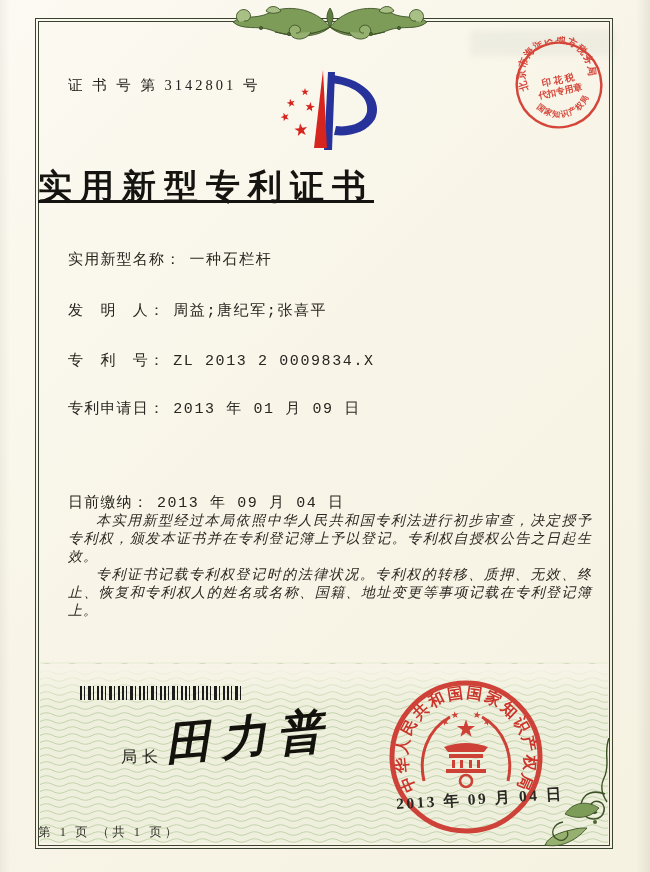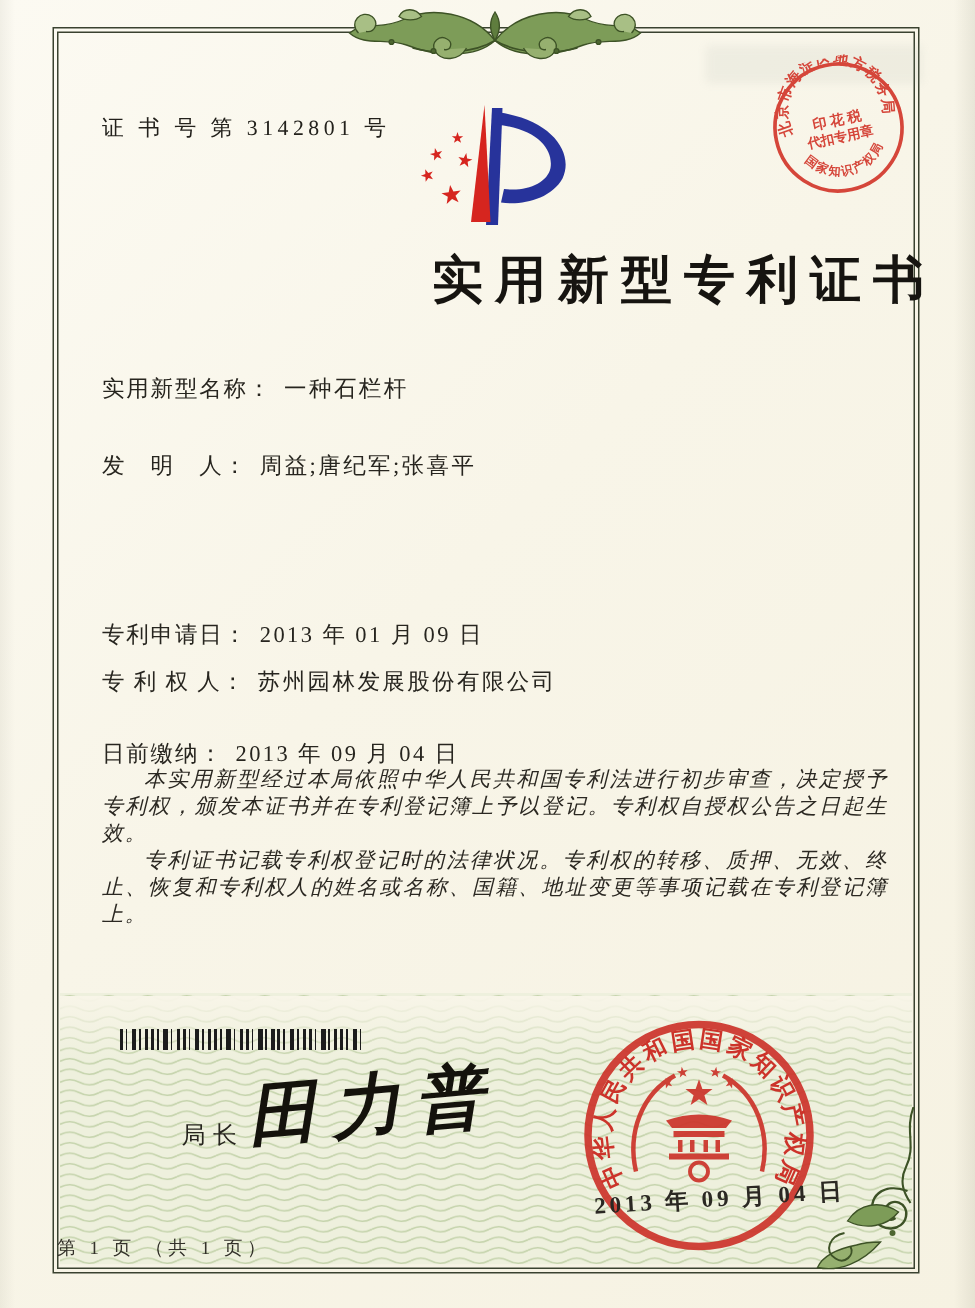"实用新型专利证书" .title { text-align: right -> left; text-decoration: none -> underline }
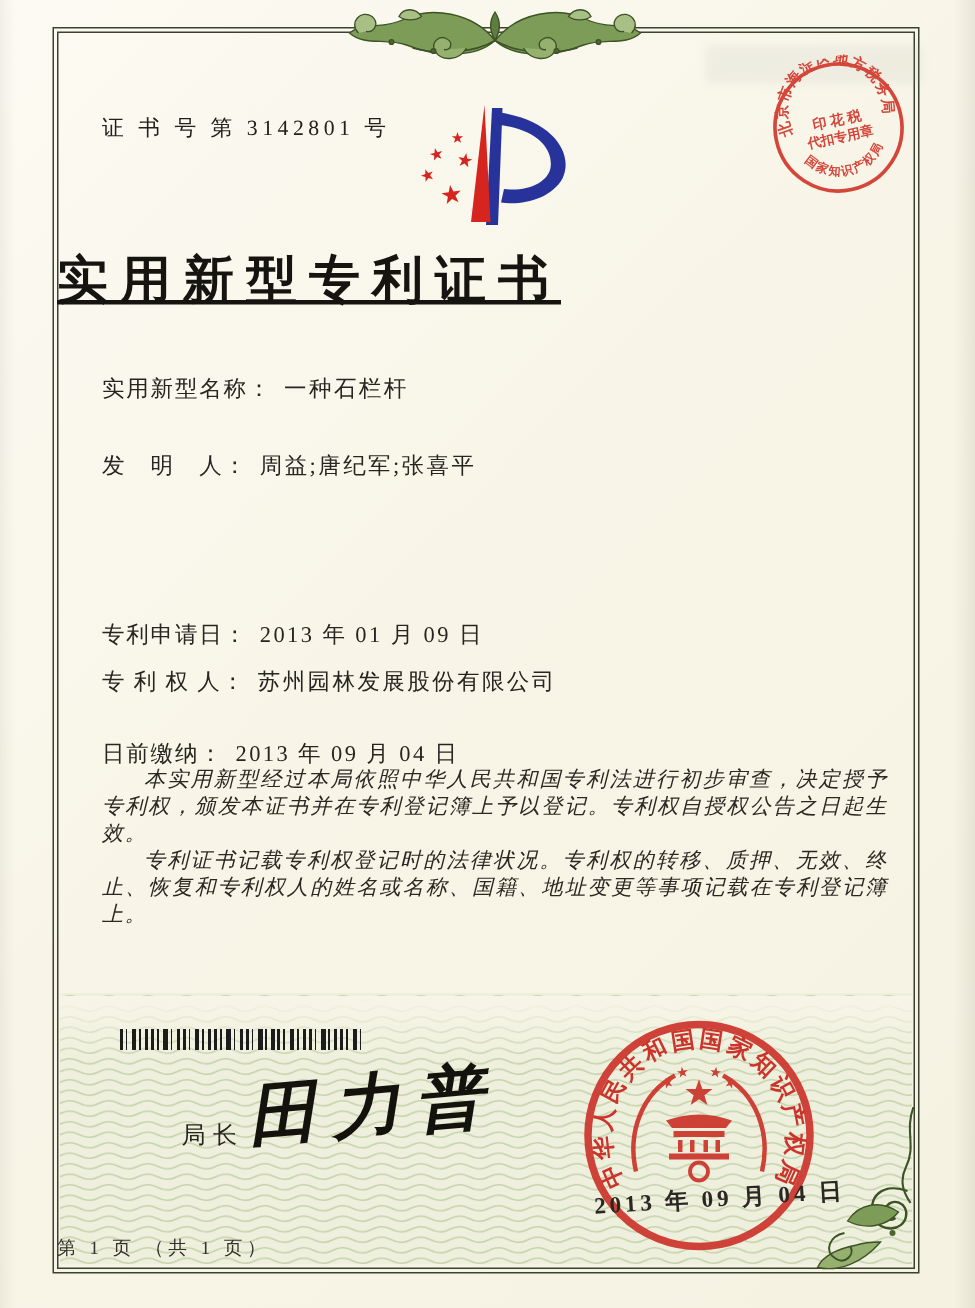"实用新型名称： 一种石栏杆" .field { font-family: none -> Liberation Mono, monospace }
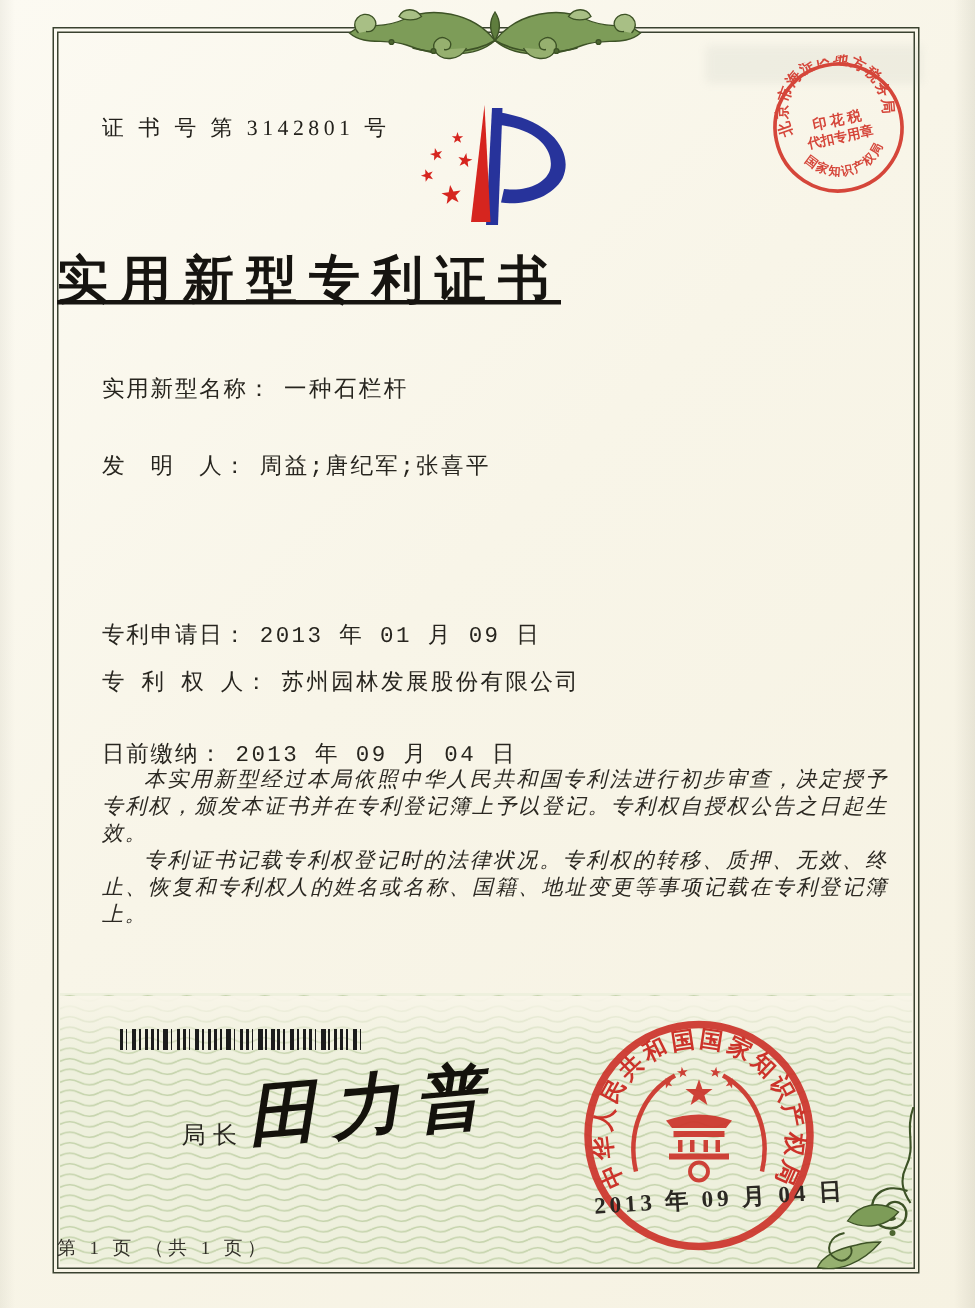"专 利 号： ZL 2013" div.field { html: none -> <div> <span>专 利 号：</span><span>ZL 2013 2 0009834.X</span> </div> }
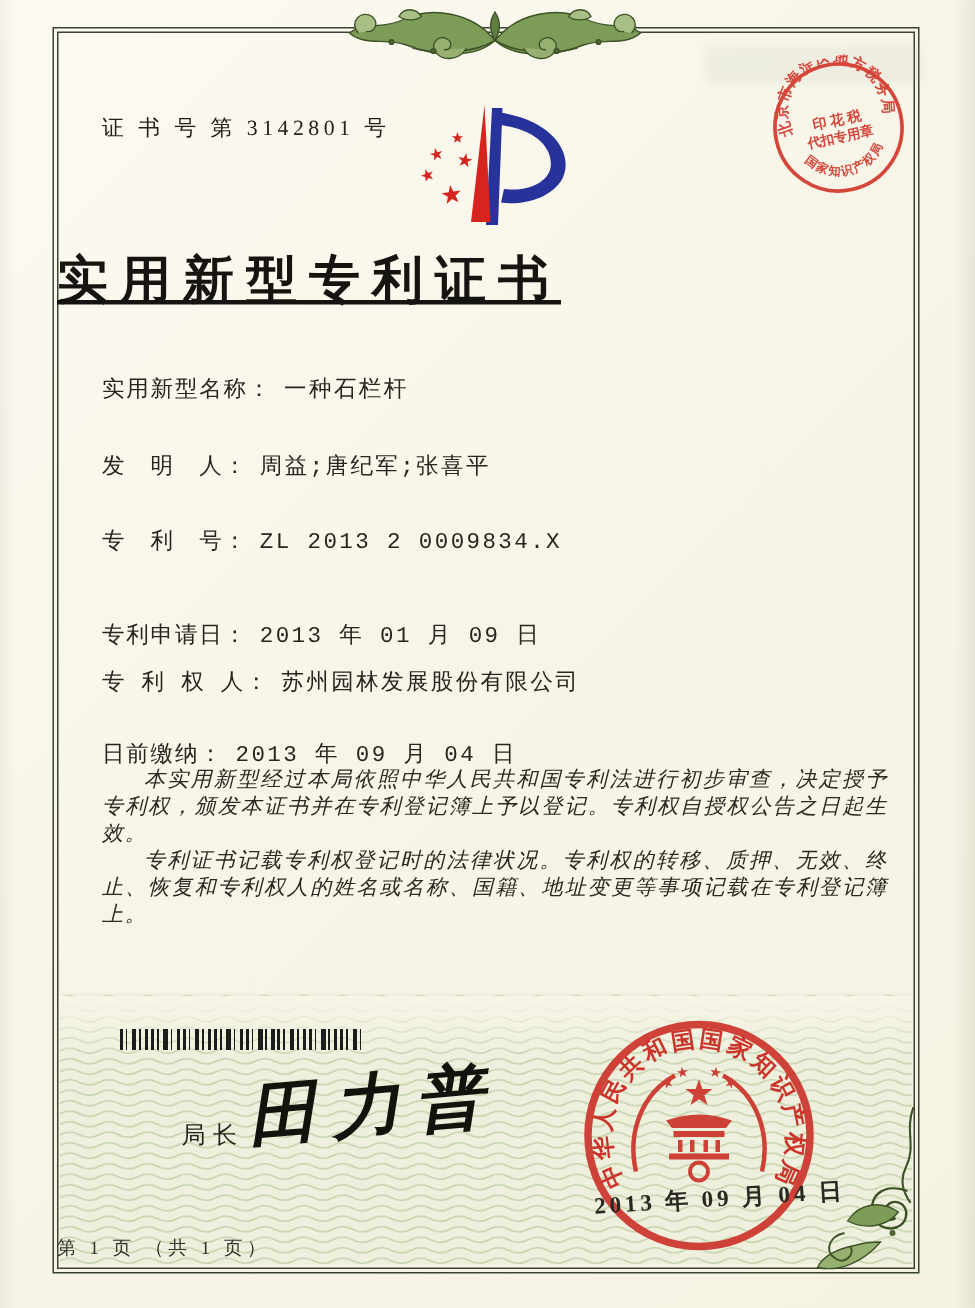"专利申请日： 2013 年 01 月" div.field { top: 414px -> 399px }
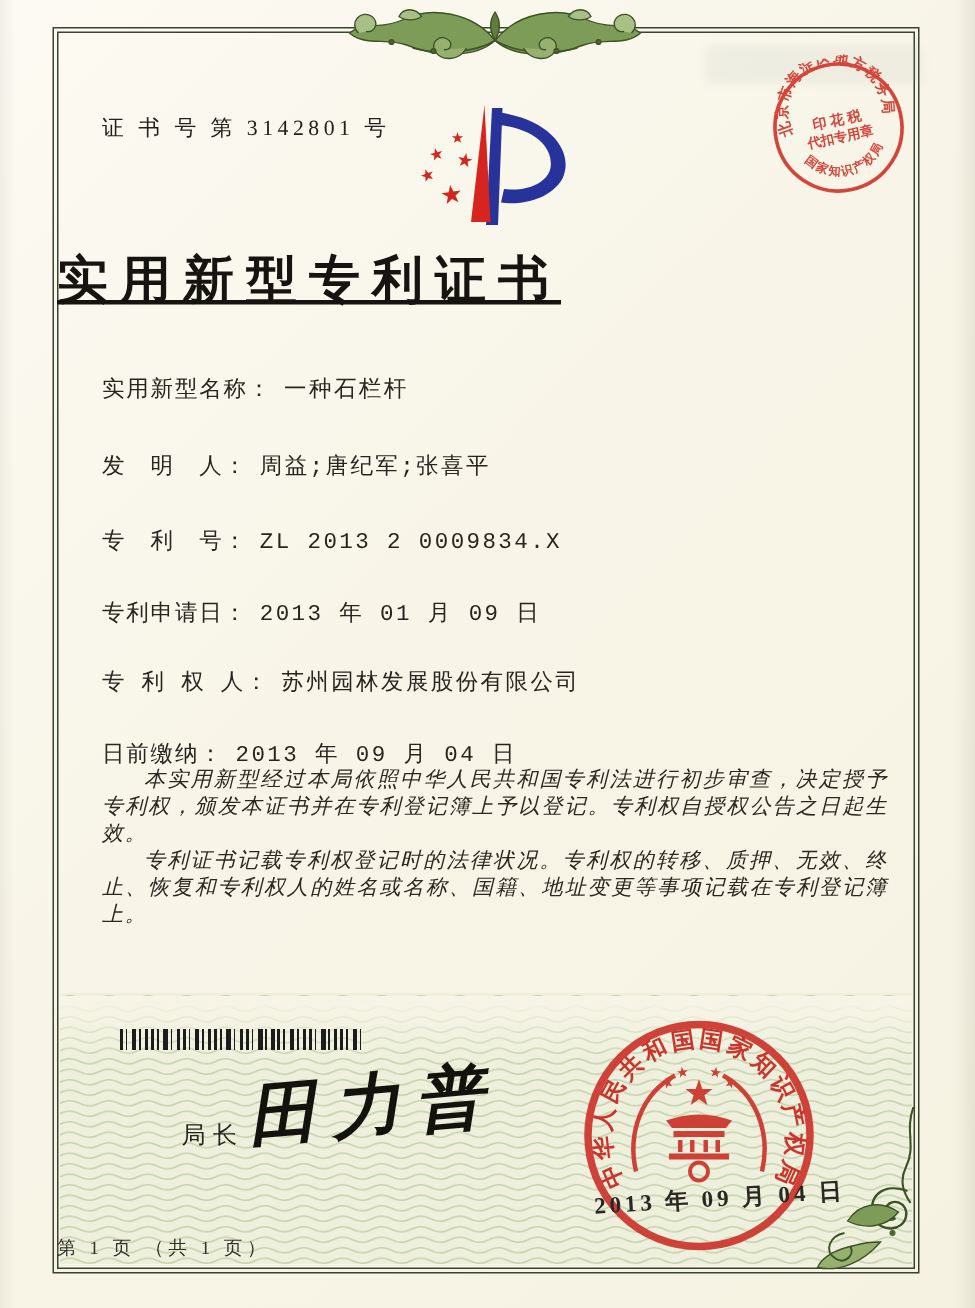"专 利 权 人： 苏州园林发展股份有限公司" div.field { html: <div> <span>专 利 权 人：</span><span>苏州园林发展股份有限公司</span> </div> -> none }
